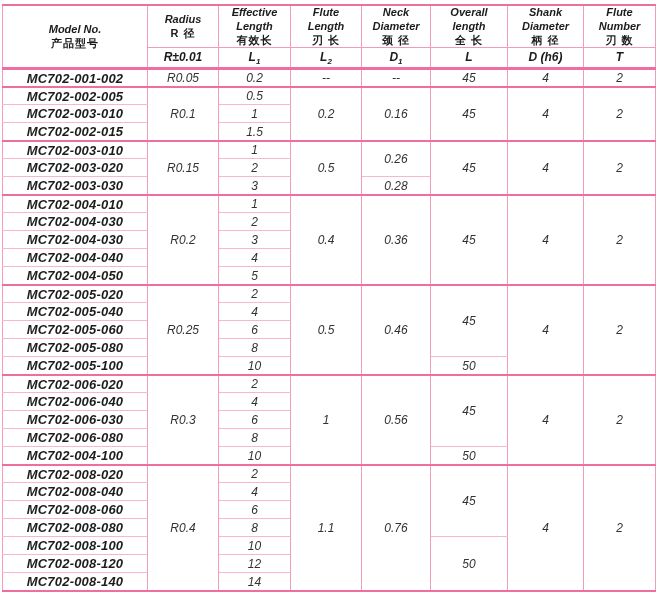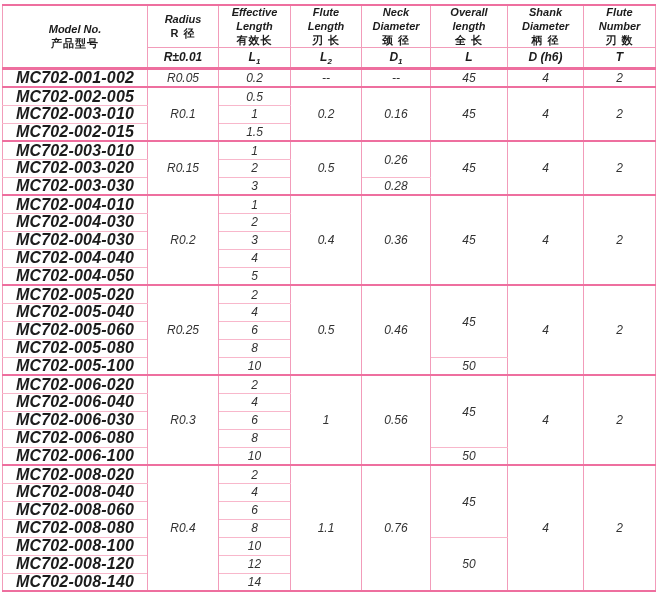"MC702-001-002" td.c-model { font-size: 16px -> 13px }
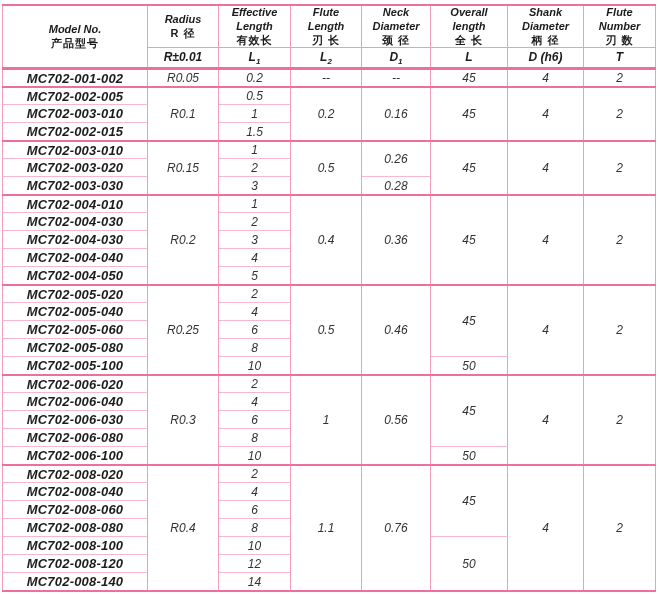"MC702-006-100" td.c-model { text: MC702-006-100 -> MC702-004-100 }
